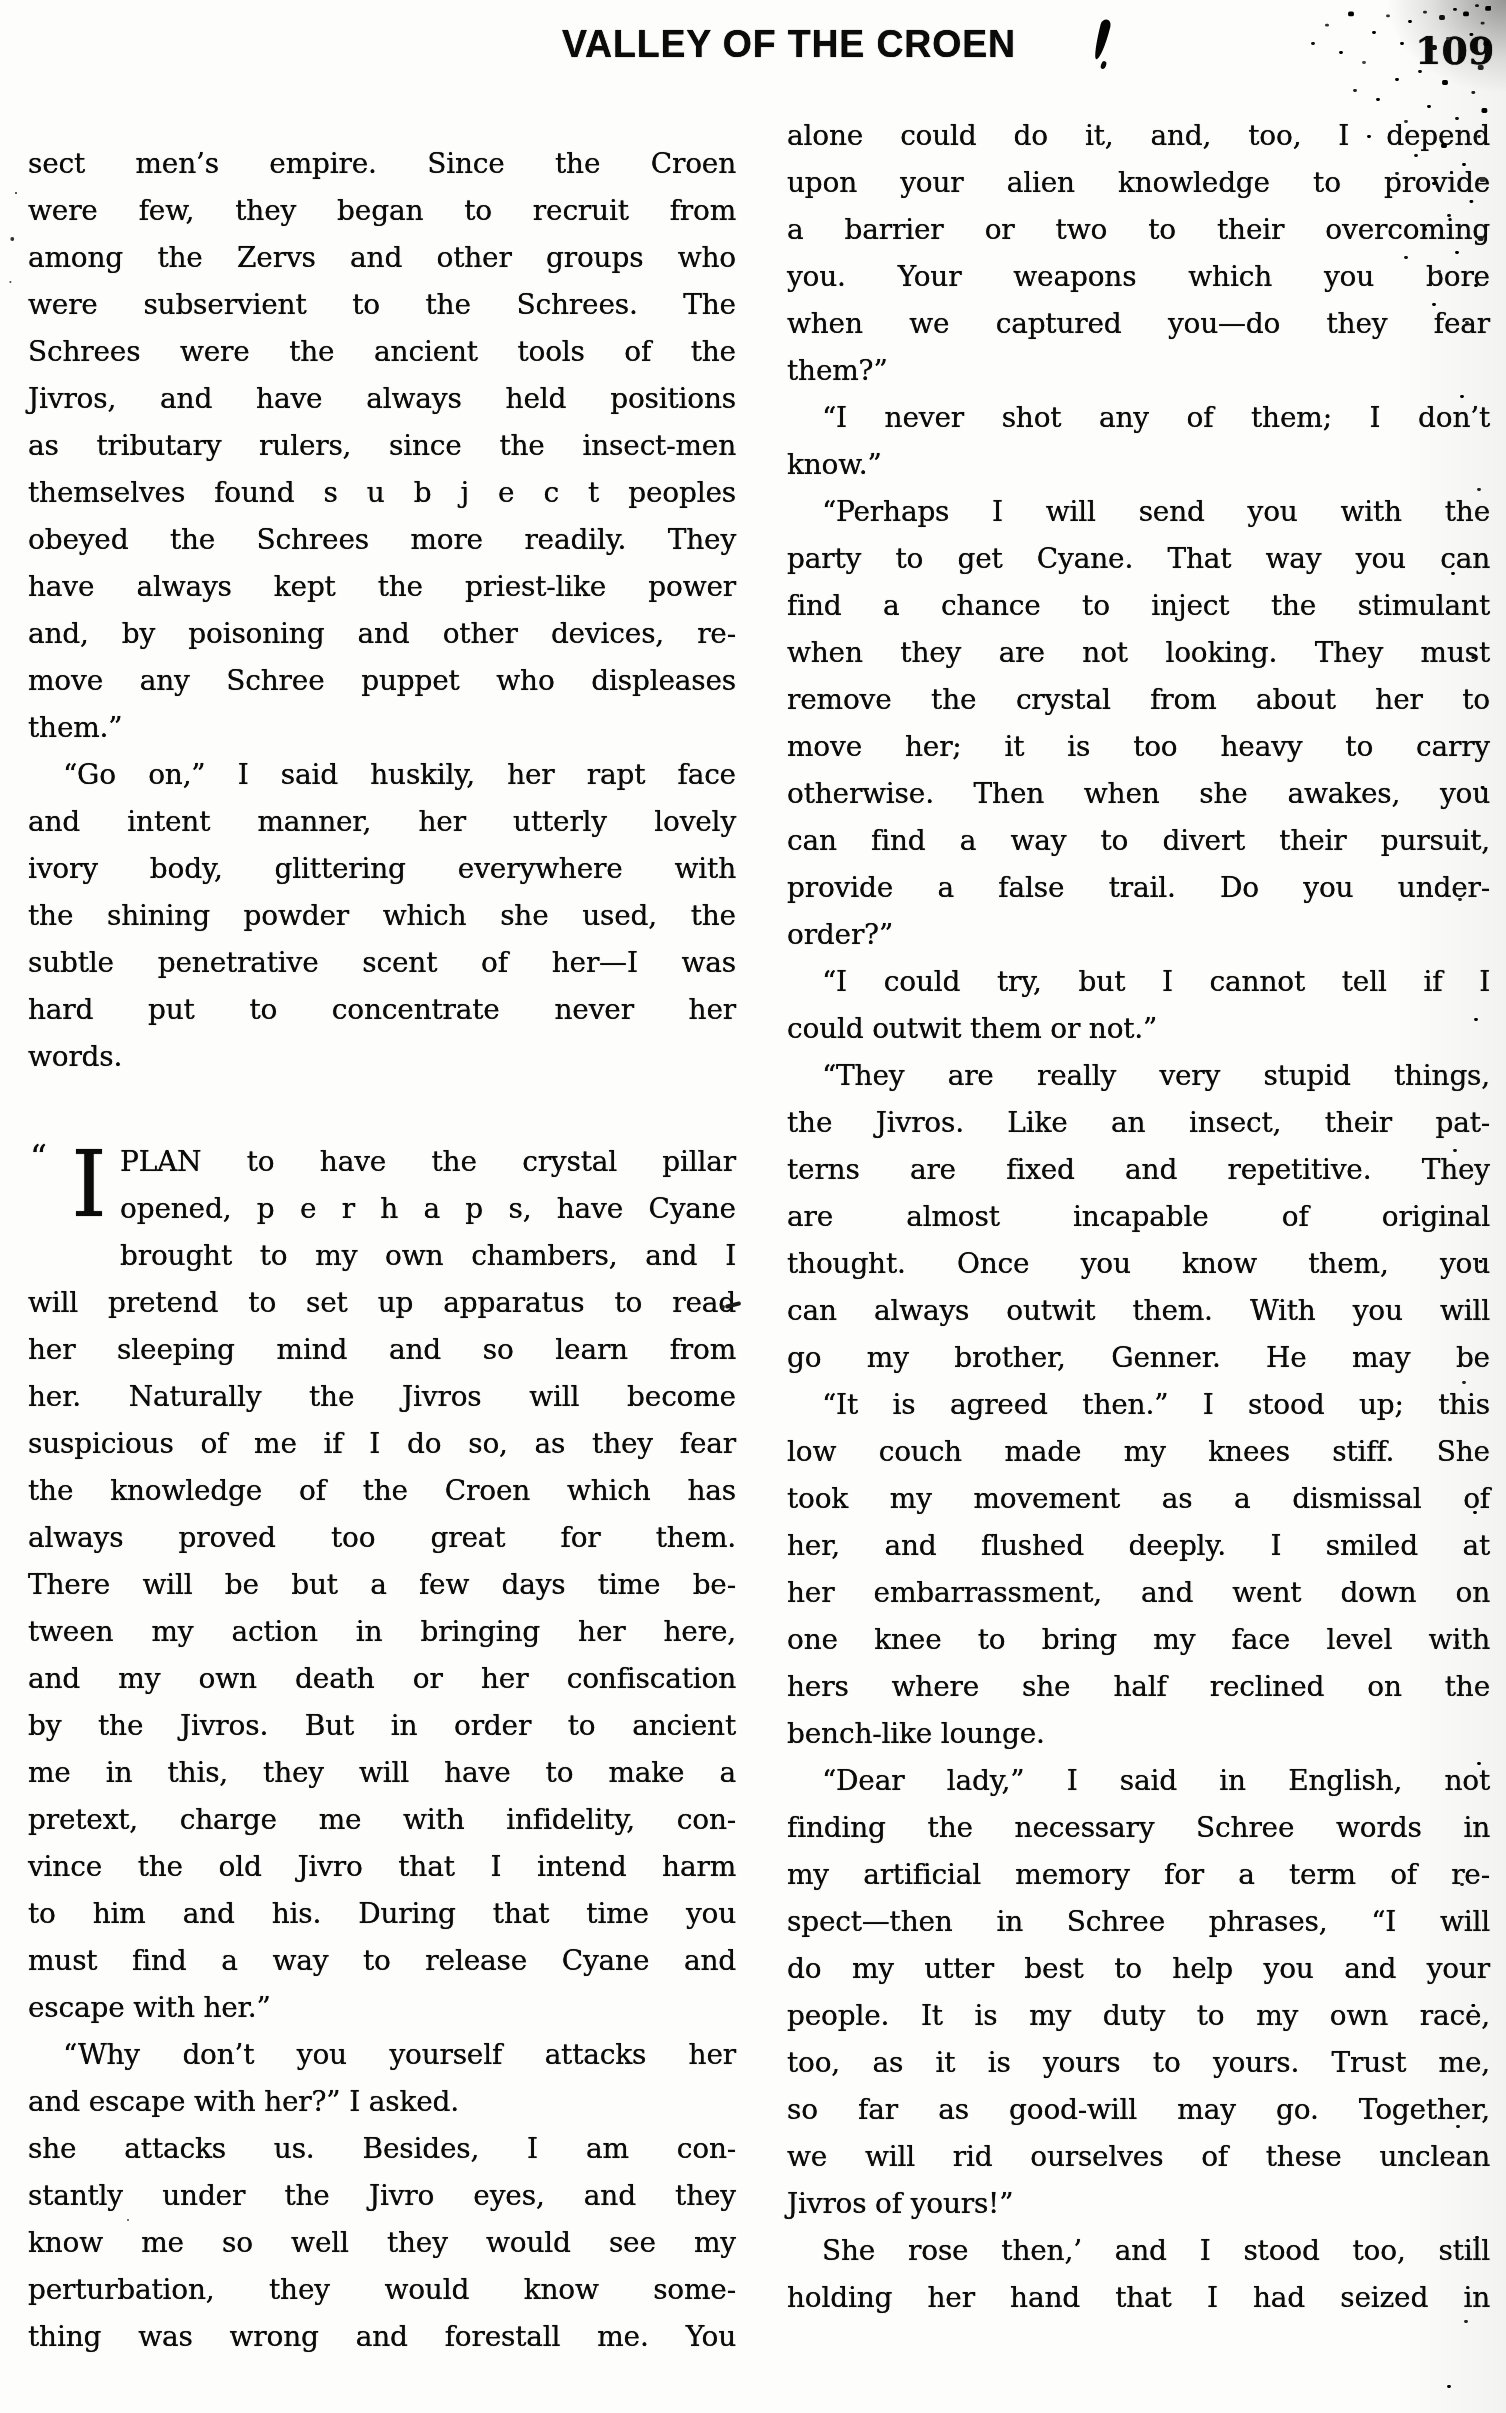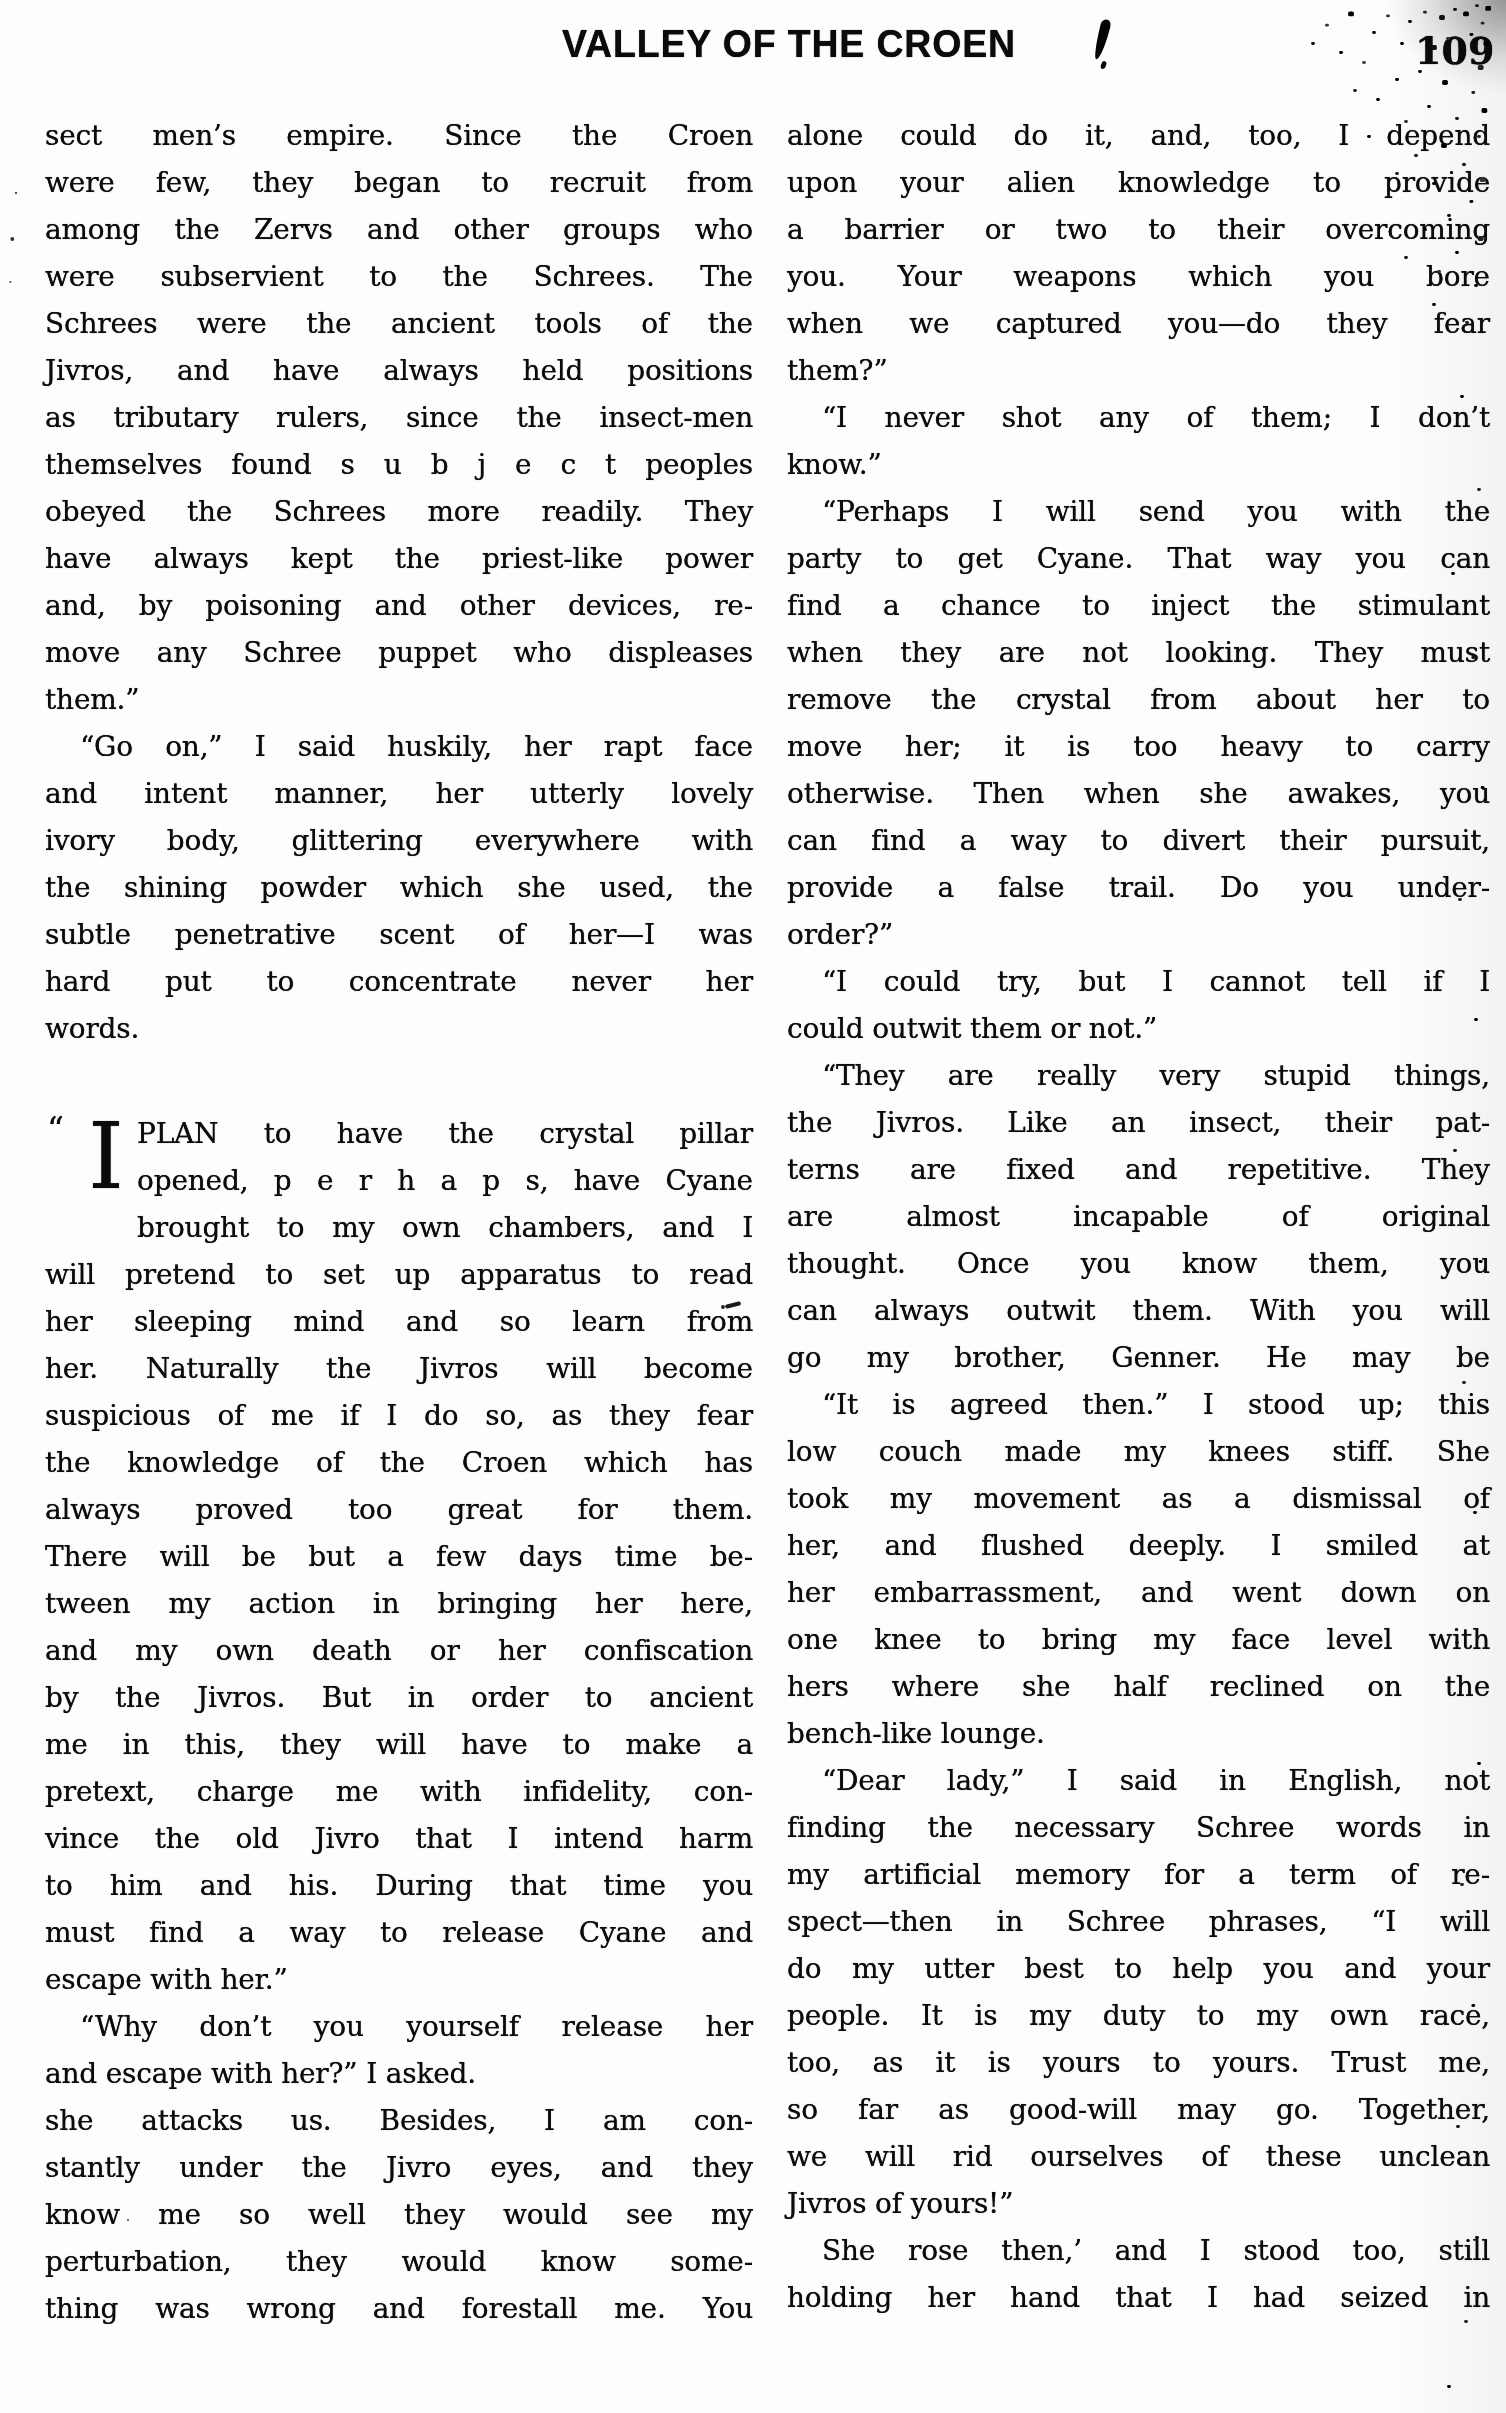"sect men’s empire. Since the" #col-left { left: 45px -> 28px; margin-top: none -> 28px }
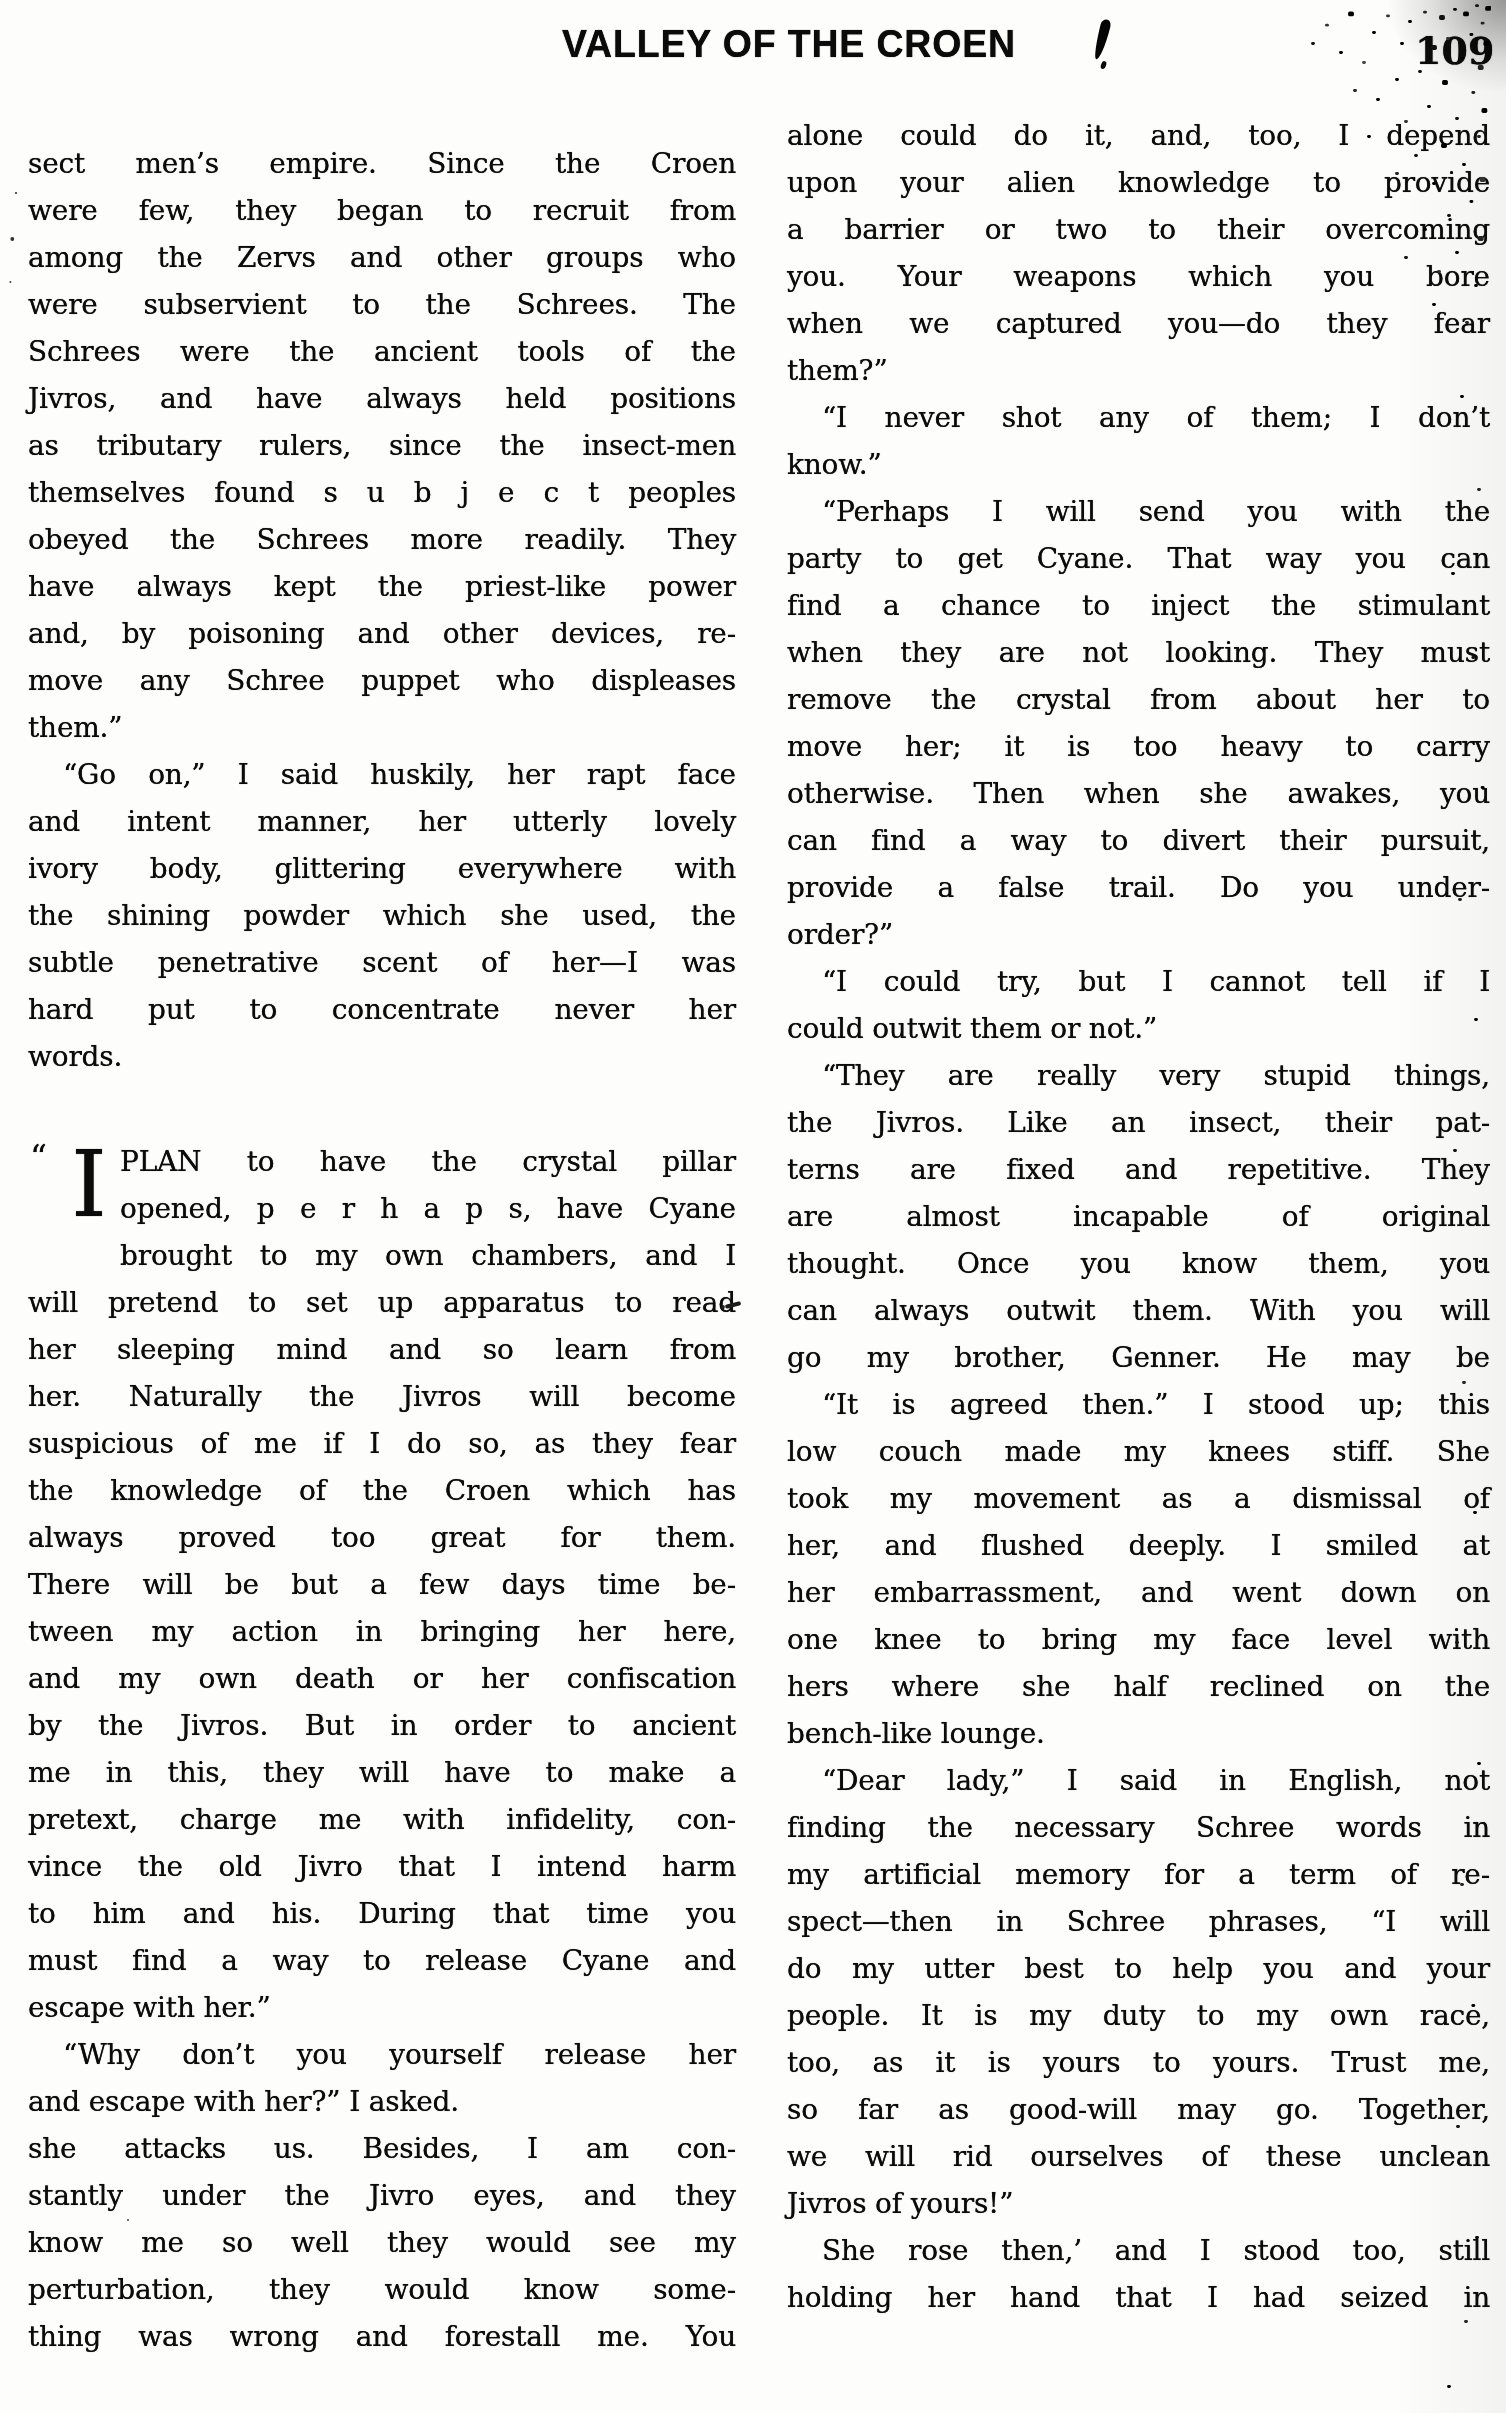"“Why don’t you yourself release" div.line { text: release -> attacks }
